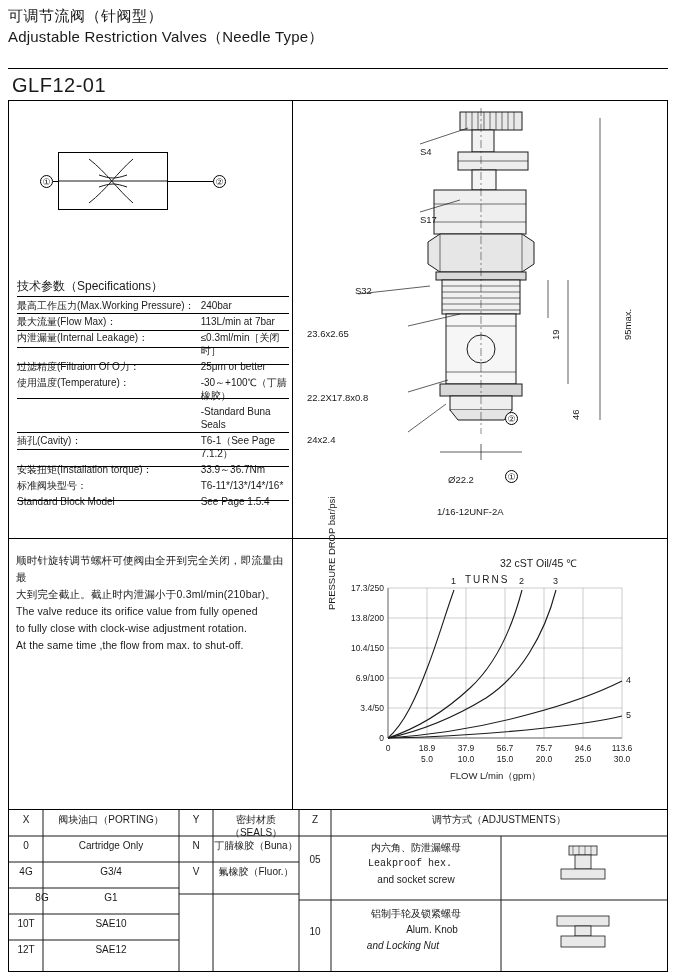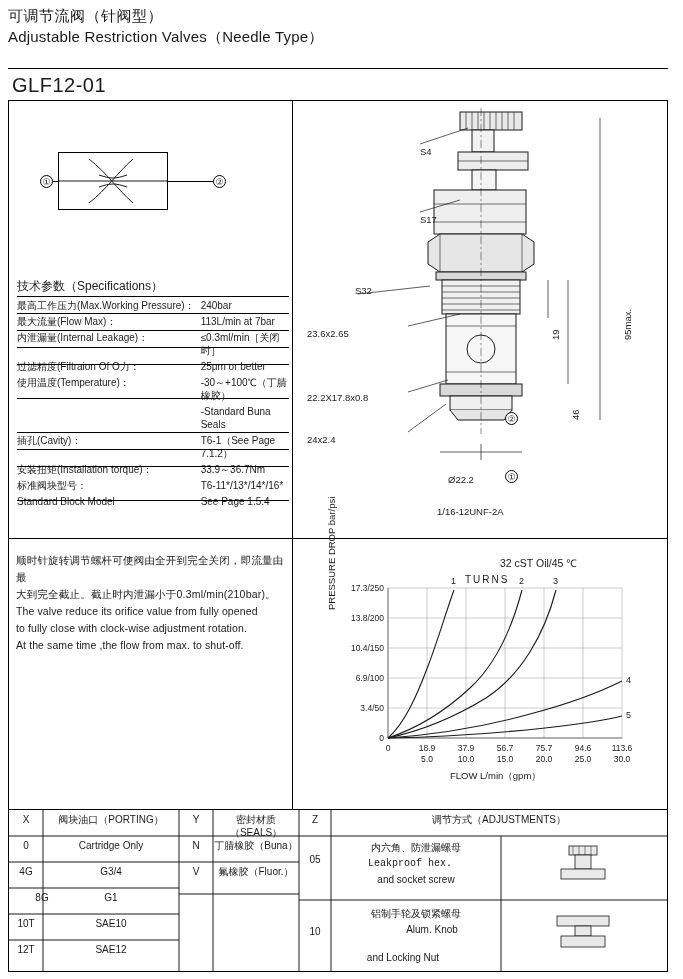"and Locking Nut" div.cell { font-style: none -> italic; top: 138px -> 126px }
